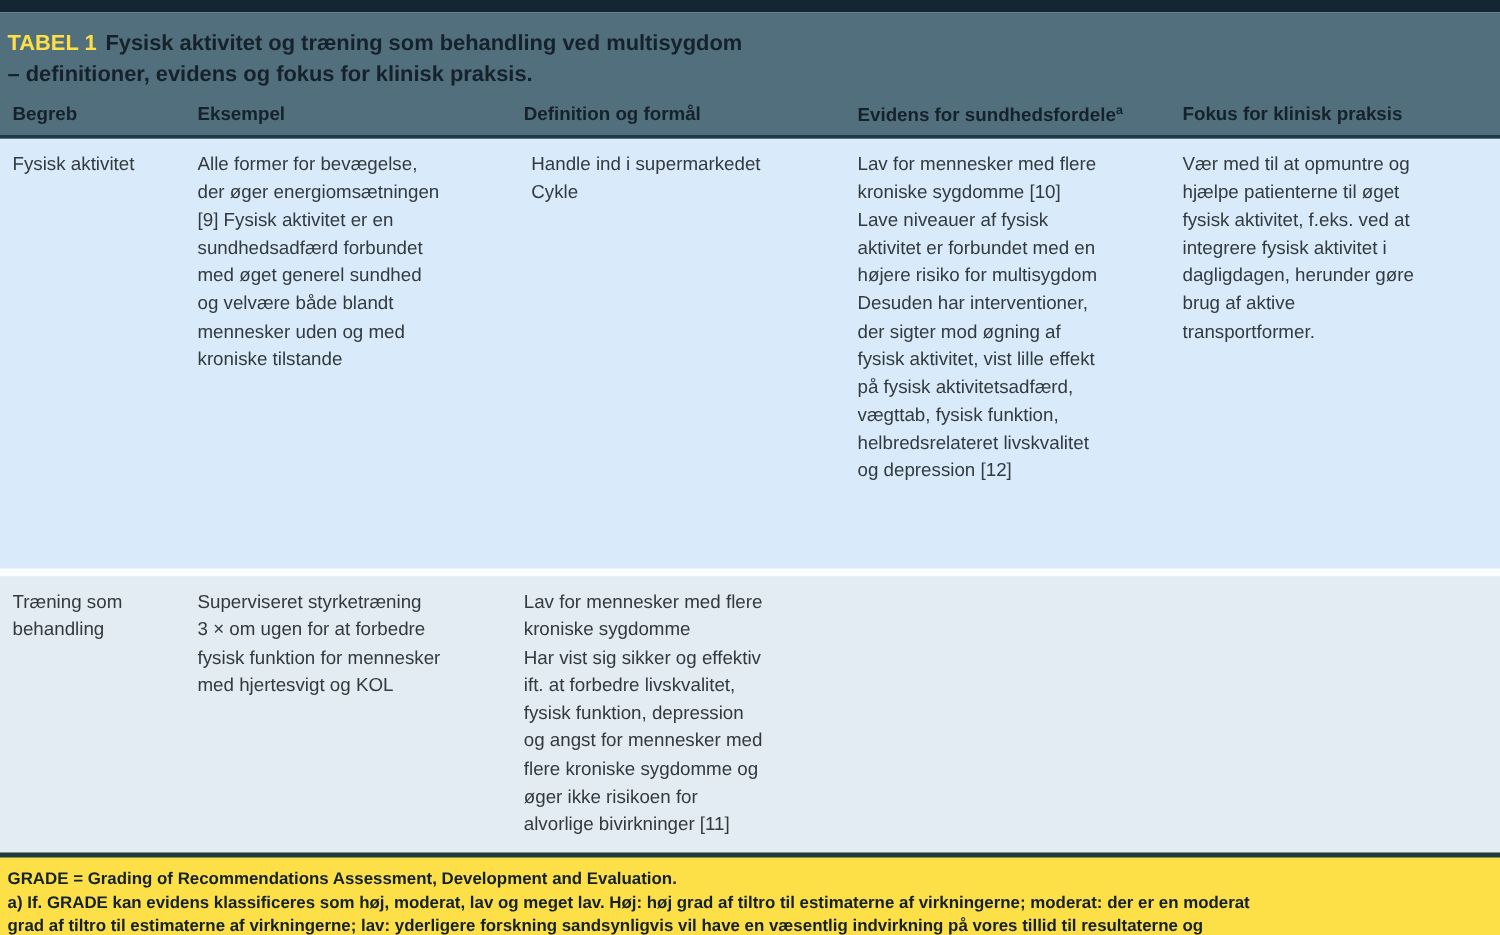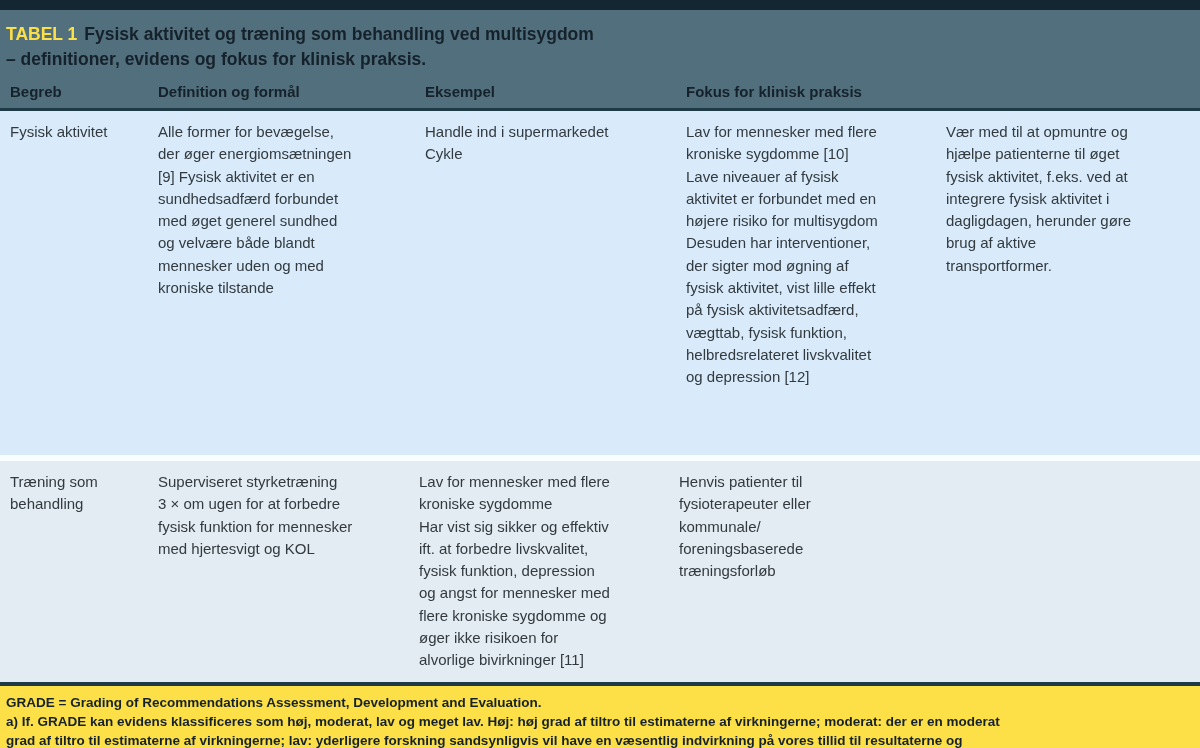"Definition og formål" div.hcell { order: before "Eksempel" -> after "Eksempel" }
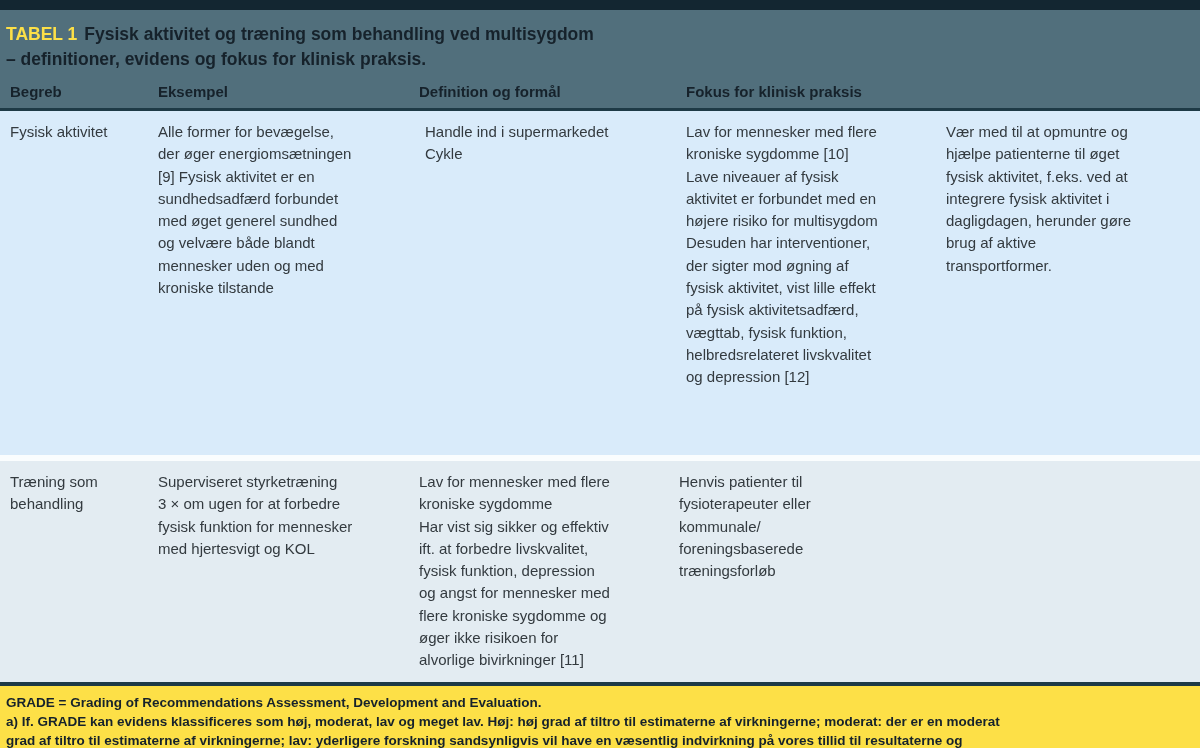"Evidens for sundhedsfordelea" div.hcell { html: none -> <div><span>Evidens for sundhedsfordele</span><sup>a</sup></div> }
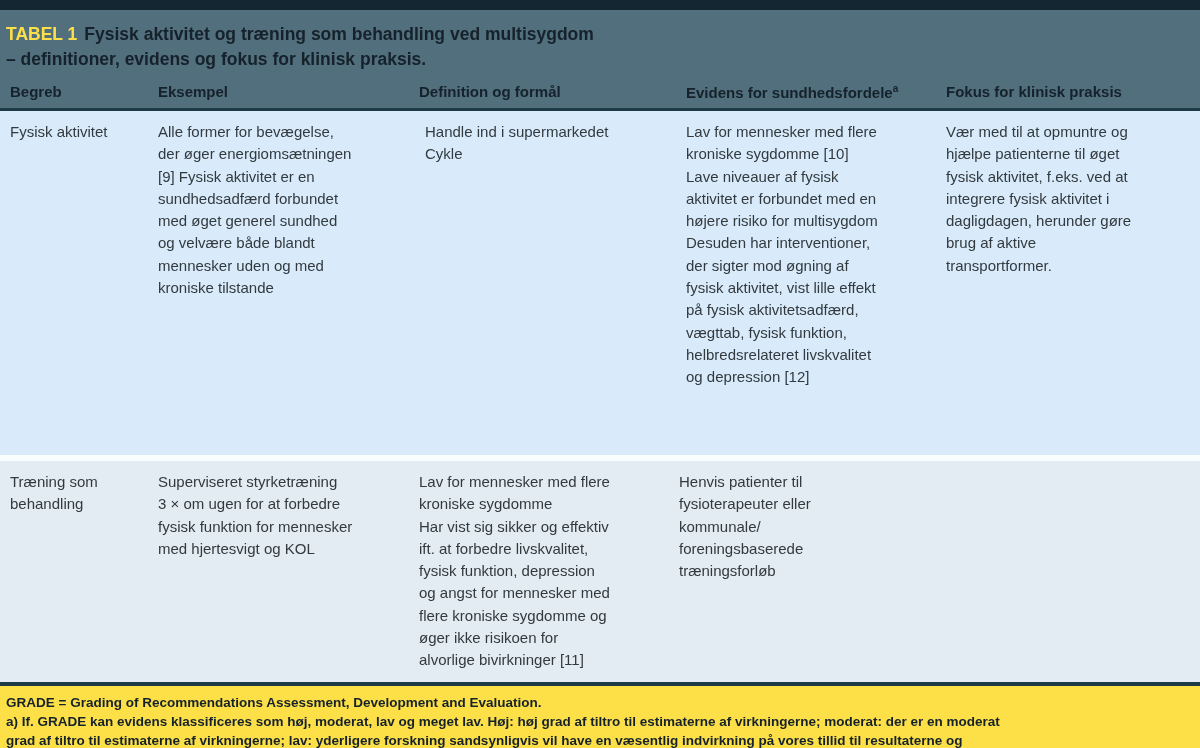"Henvis patienter til" div.cell { html: <div>Henvis patienter til fysioterapeuter eller kommunale/ foreningsbaserede træningsforløb</div> -> none }
